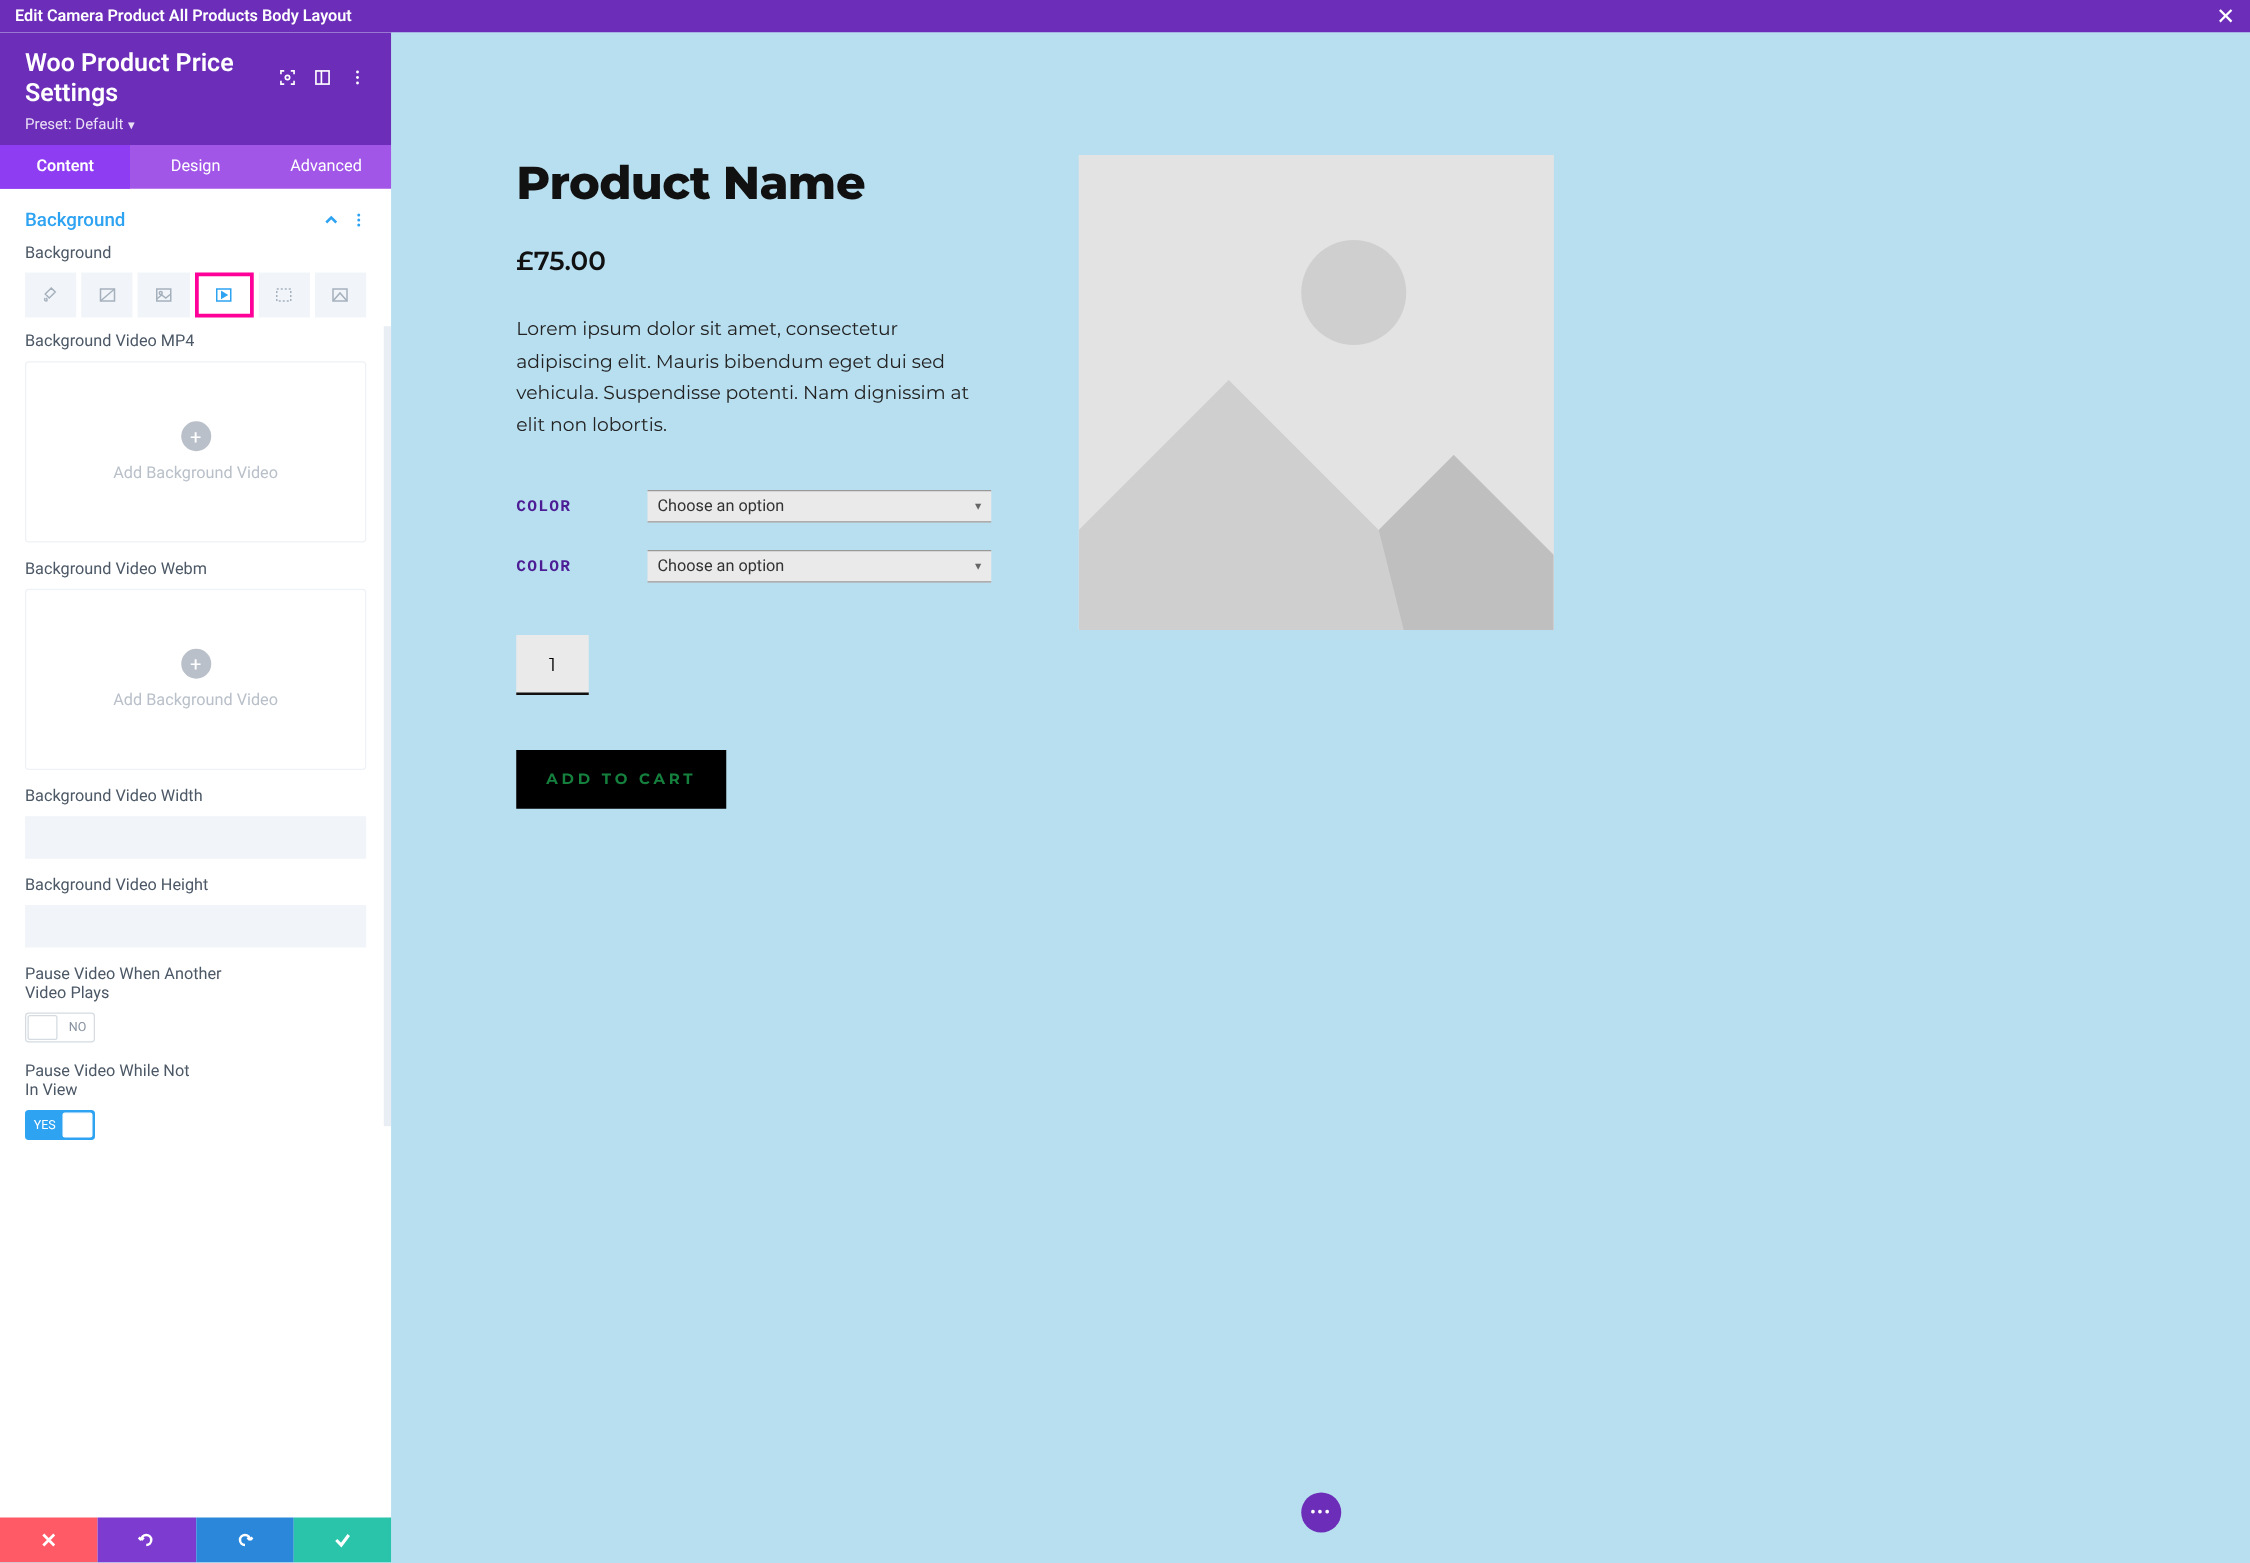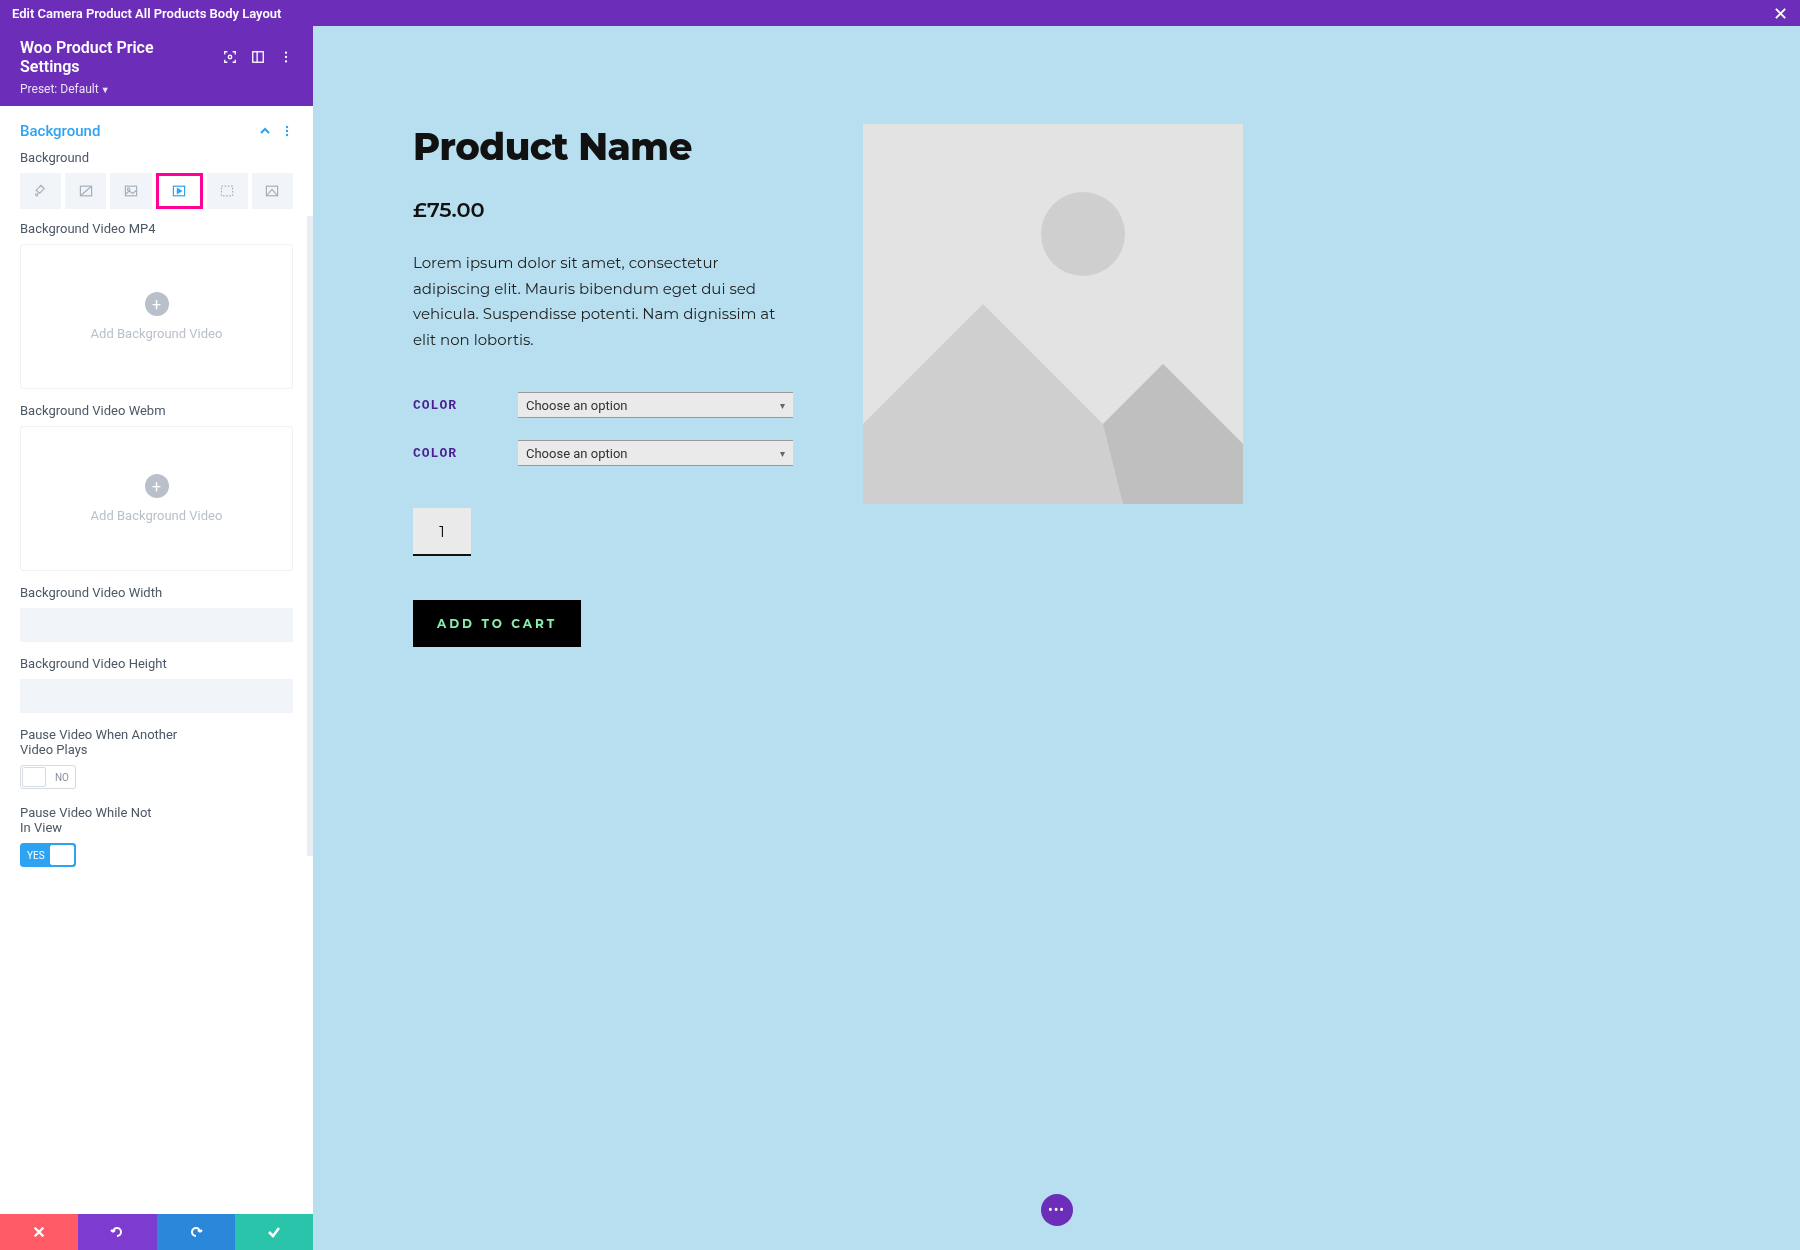"Woo Product Price Settings" .sidebar-title { font-size: 16px -> 20px }
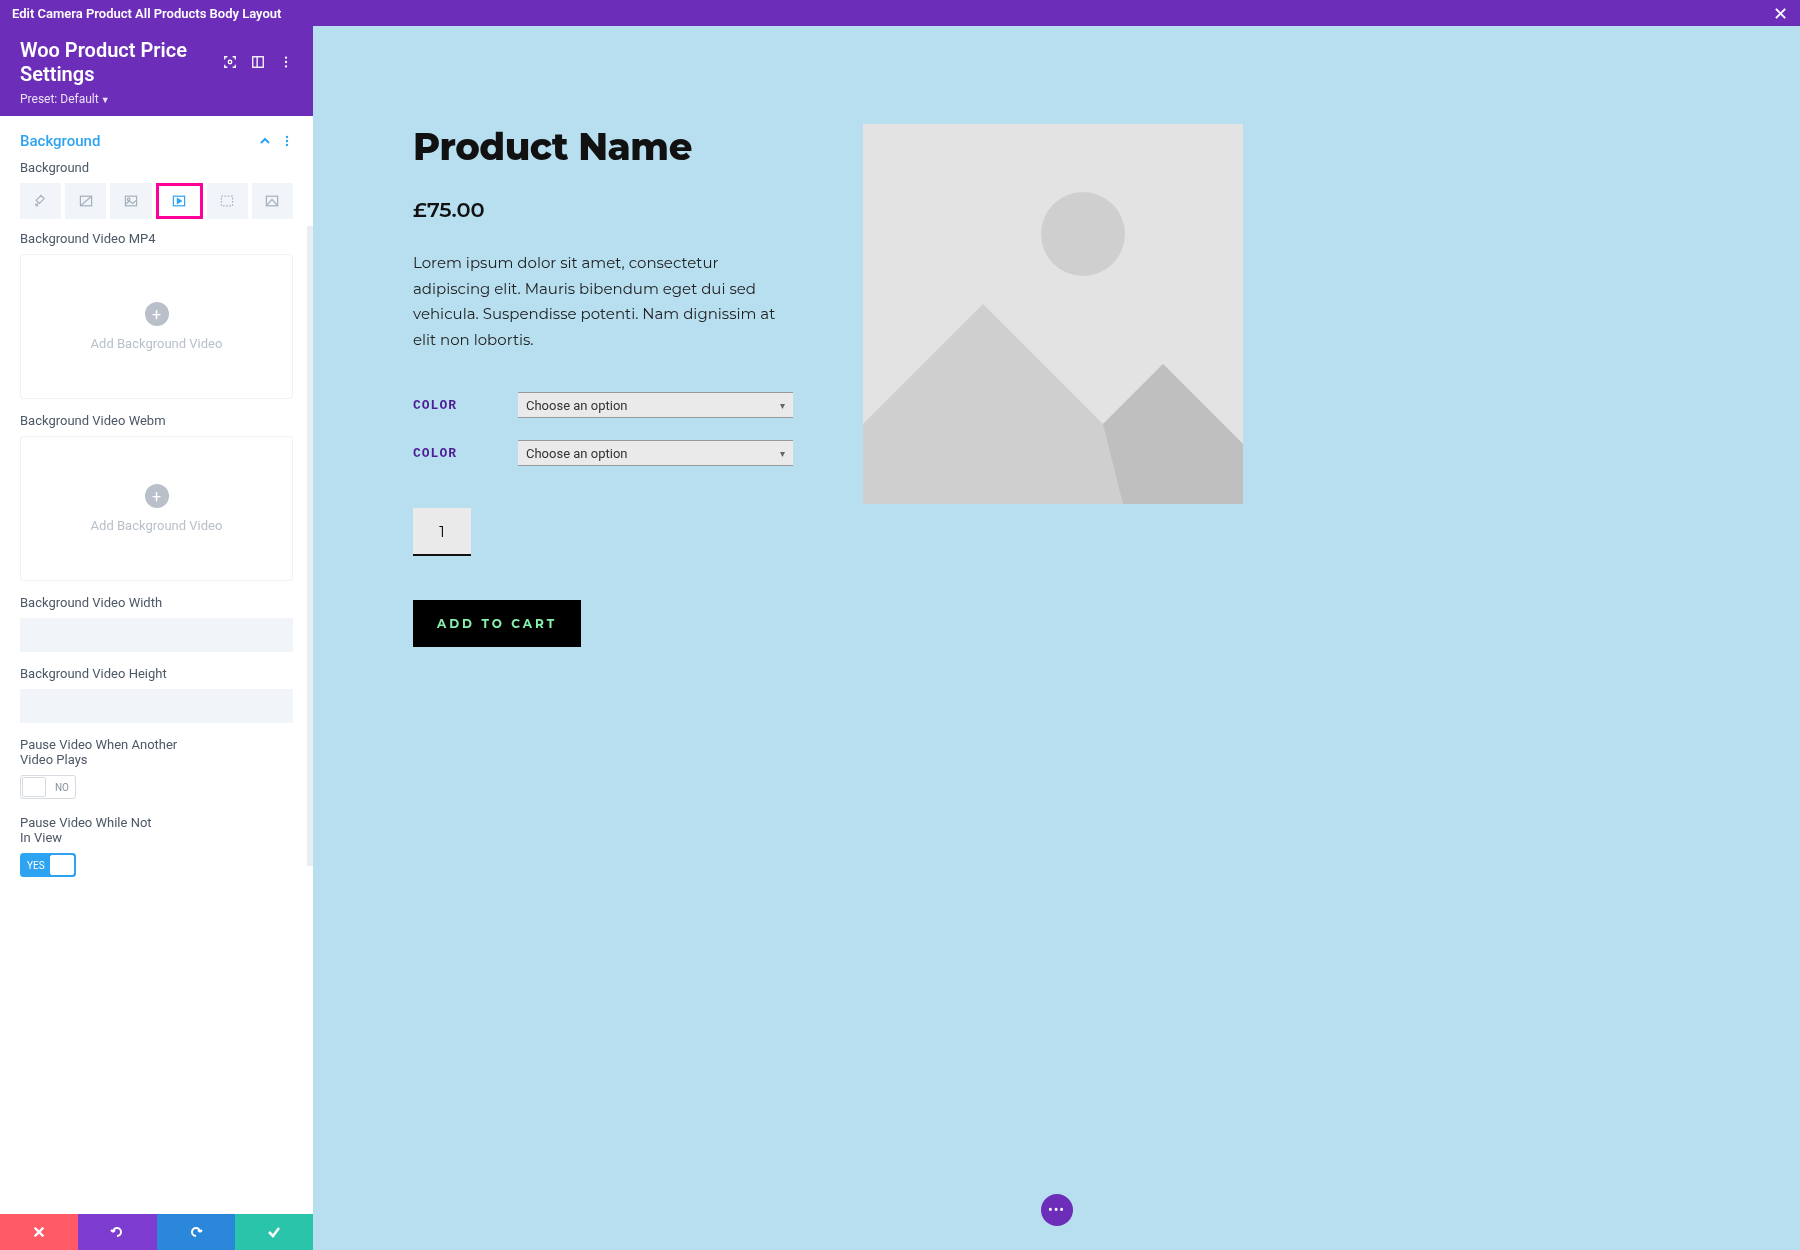"Content" div.tabs { html: none -> <div> <div>Content</div> <div>Design</div> <div>Advanced</div> </div> }
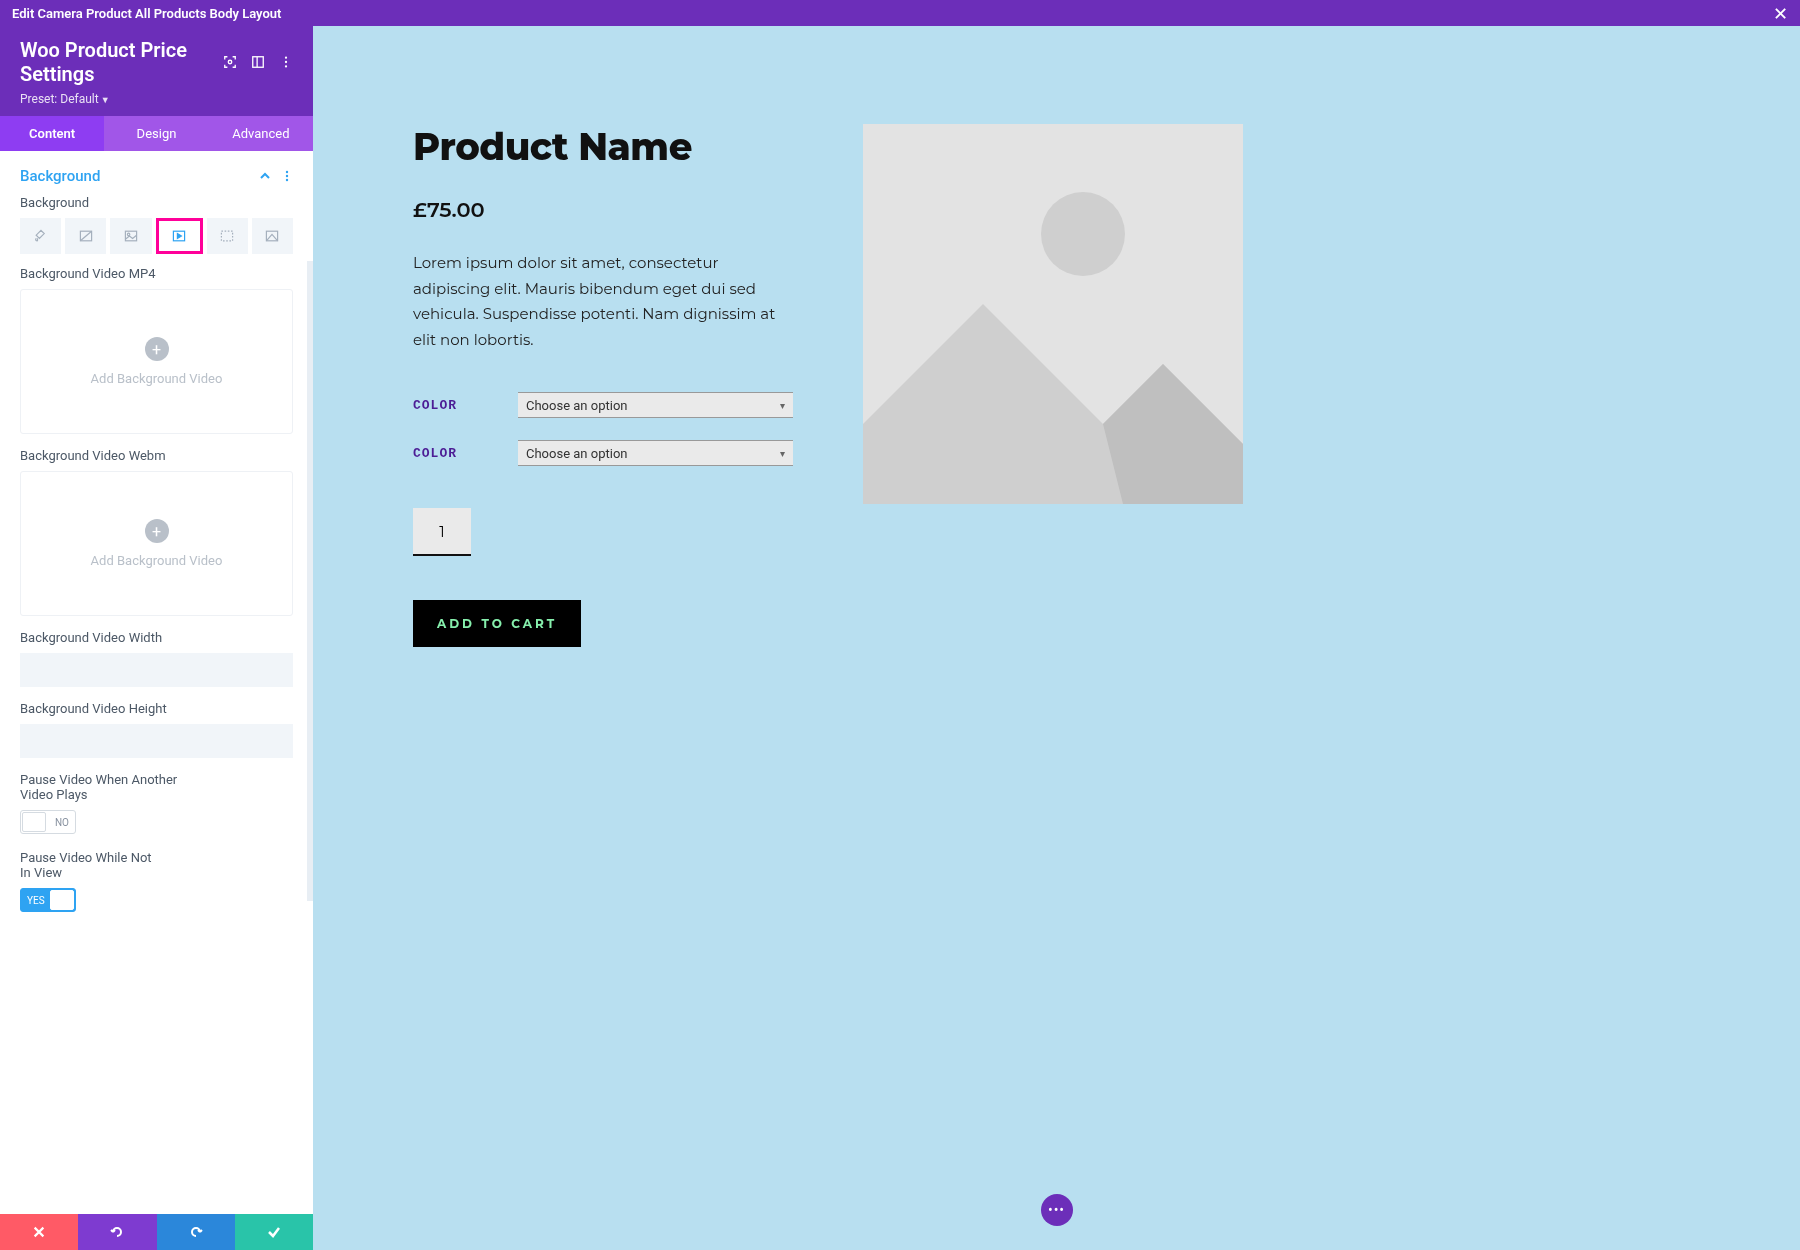"ADD TO CART" .add-cart-btn { color: #86efac -> #15803d }
